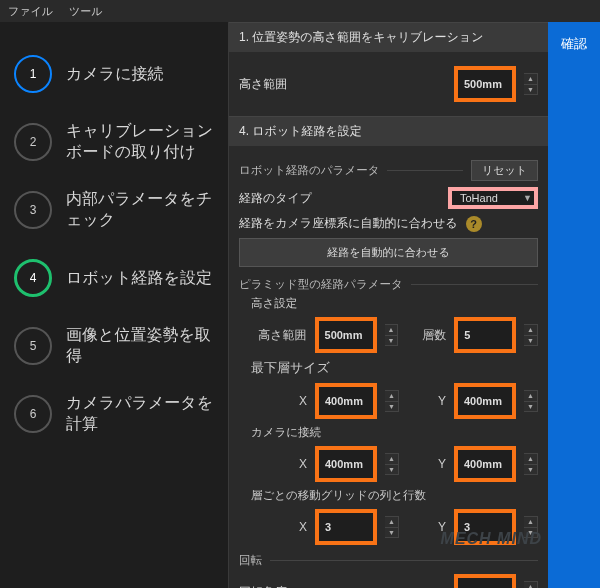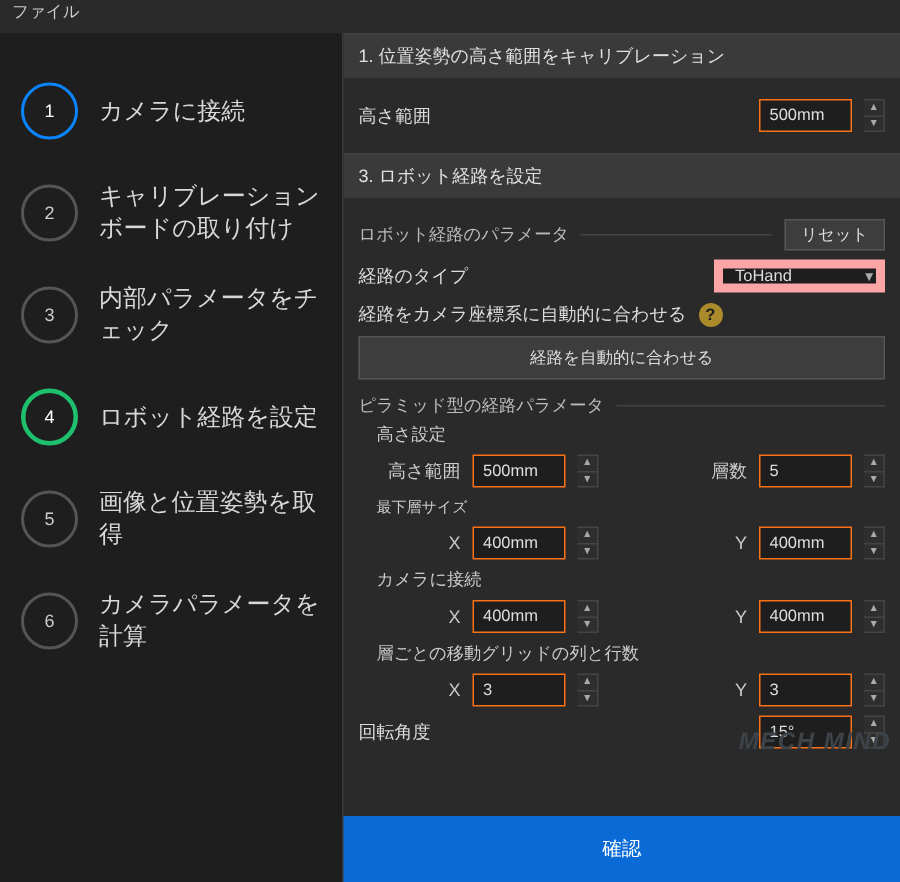"ファイル" .menubar { align-items: none -> center; flex-direction: column -> none }
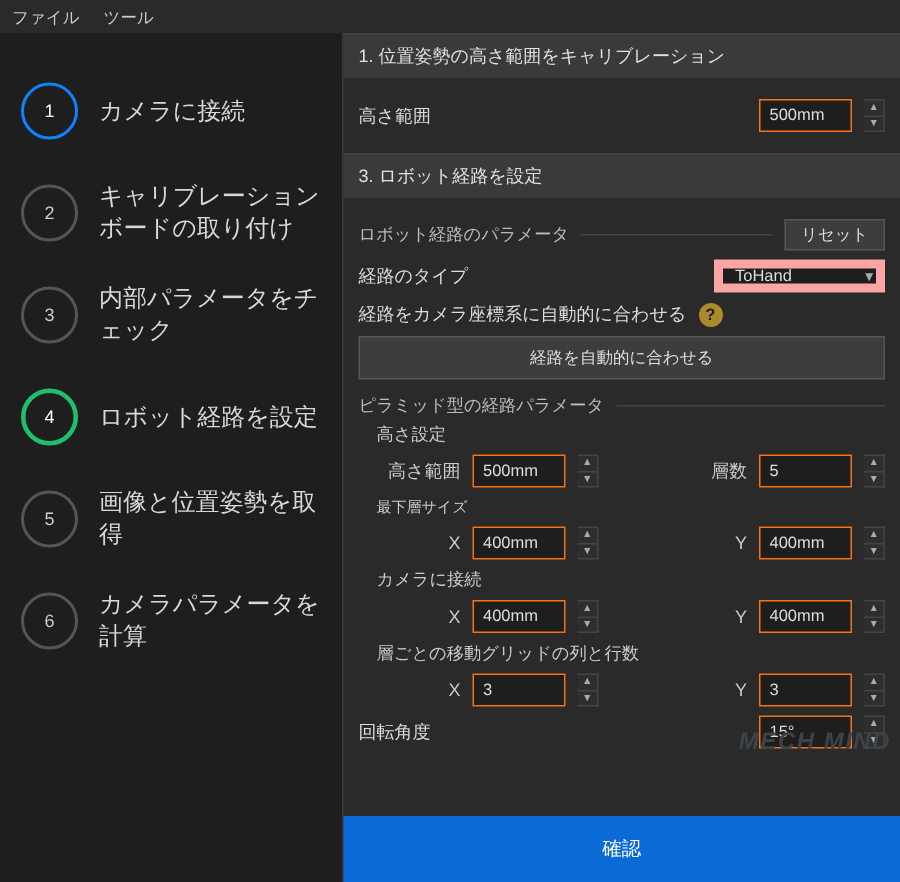"1. 位置姿勢の高さ範囲をキャリブレーション" .main { flex-direction: column -> row }
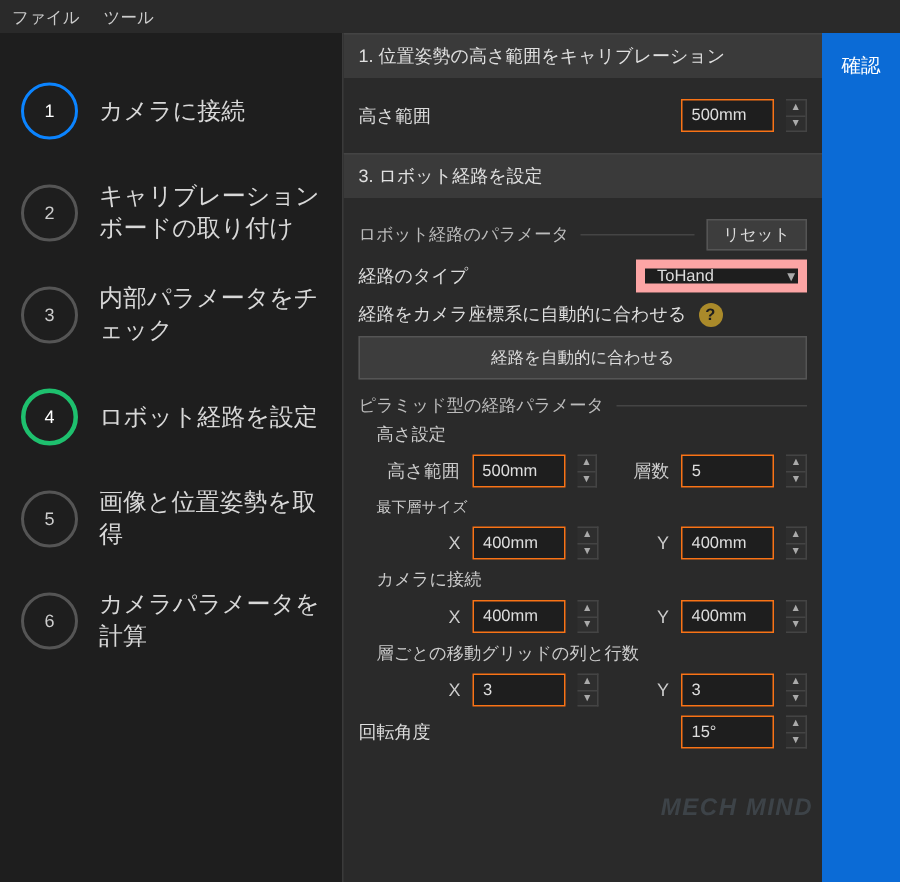"500mm" .input { border: 1px solid #f97316 -> 4px solid #f97316; font-weight: none -> bold; height: 22px -> 36px }
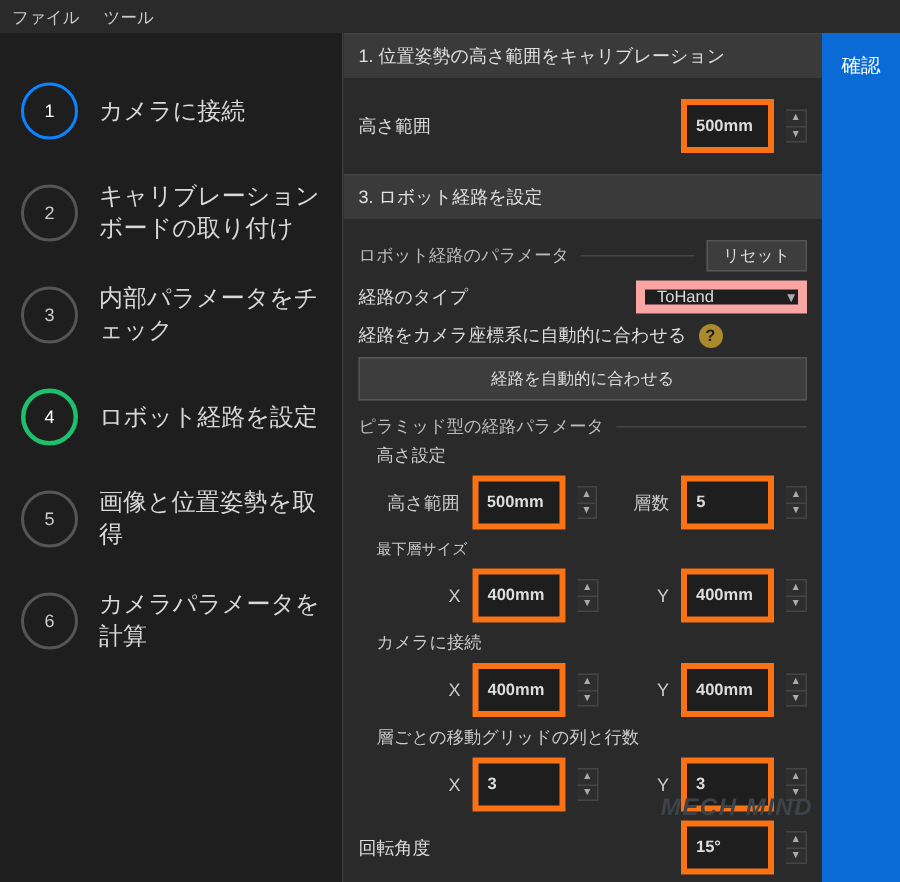"3. ロボット経路を設定" div.section-header { text: 3 -> 4 }
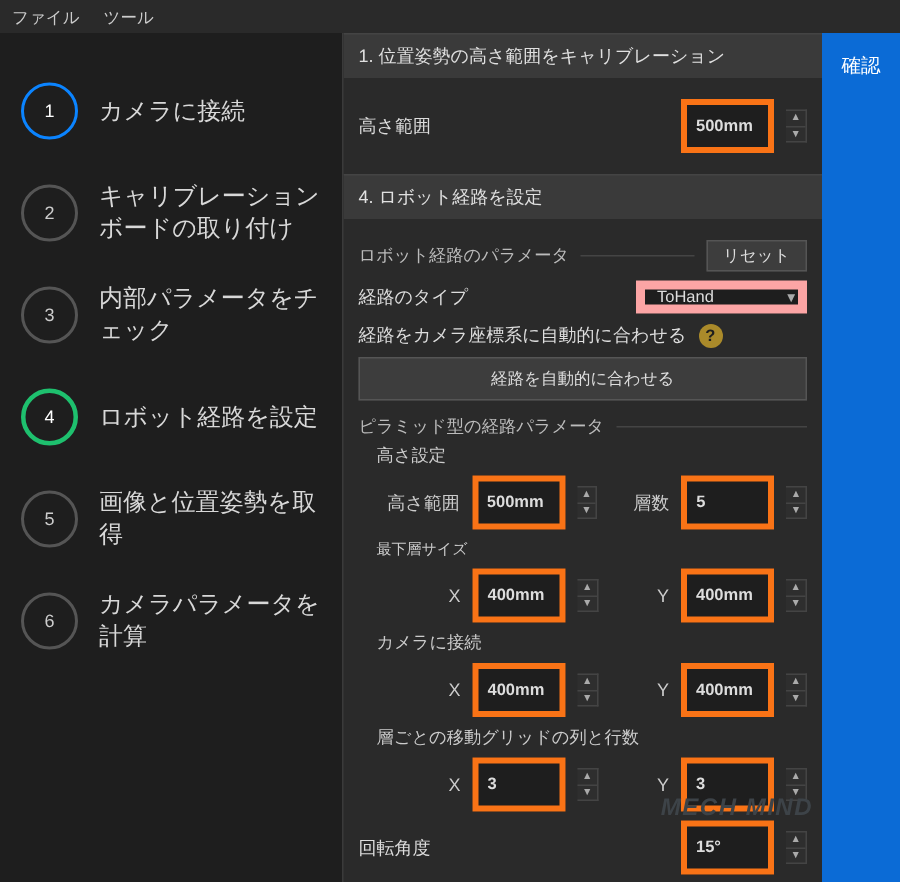"ToHand" .select { border: 6px solid #fca5a5 -> 4px solid #fca5a5; width: 114px -> 90px }
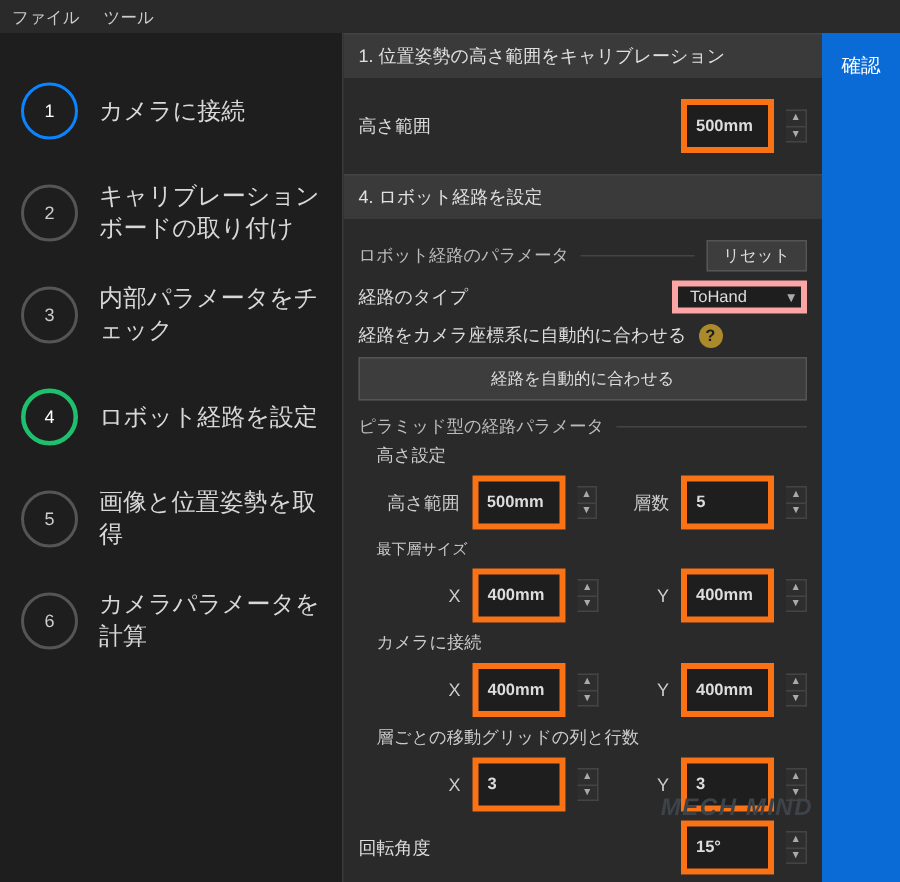"最下層サイズ" div { font-size: 10px -> 13px }
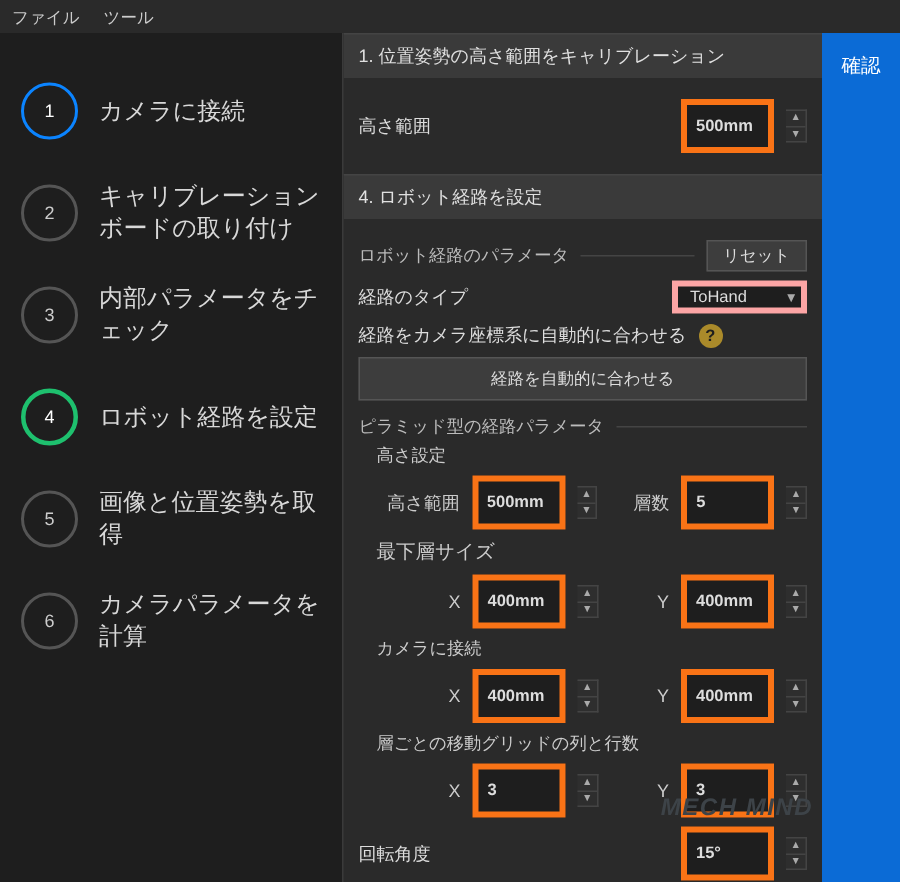"回転" div.group-title { html: none -> <div> <span>回転</span> <span></span> </div> }
